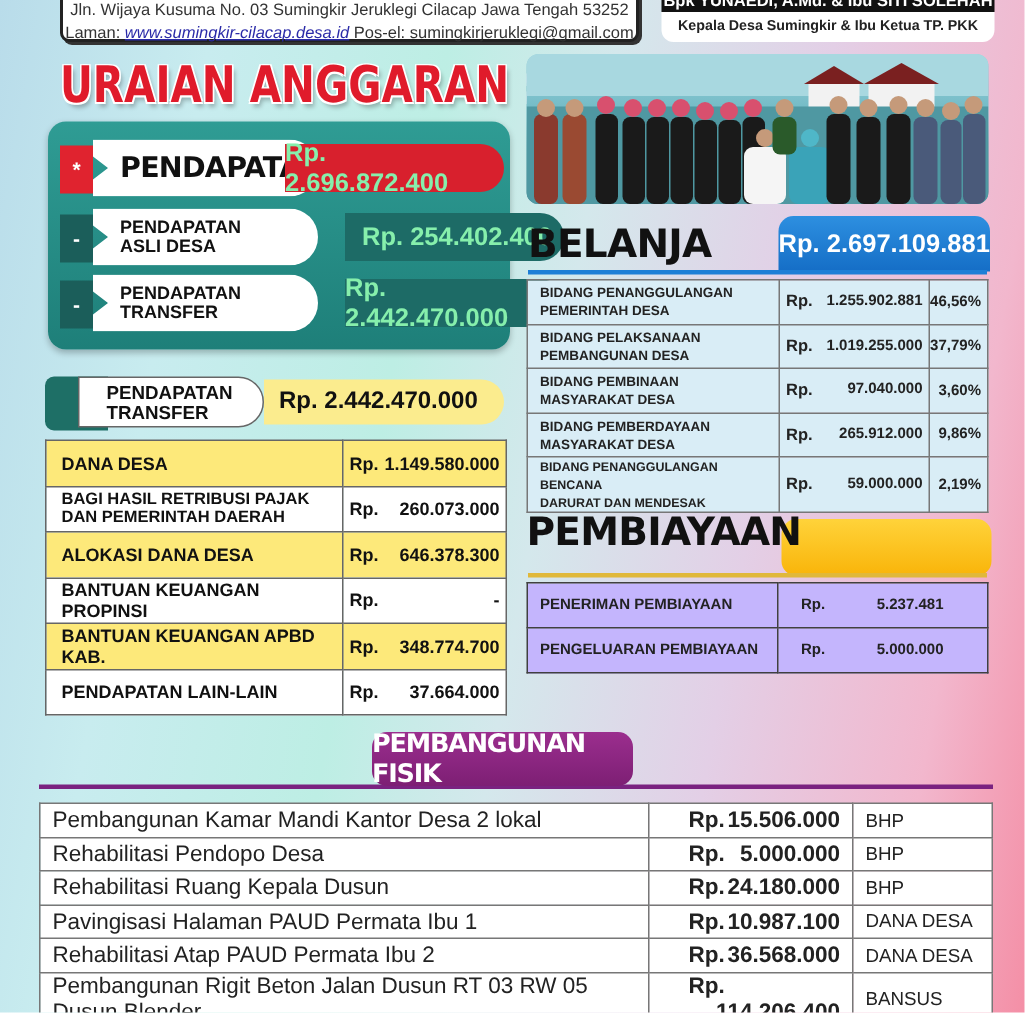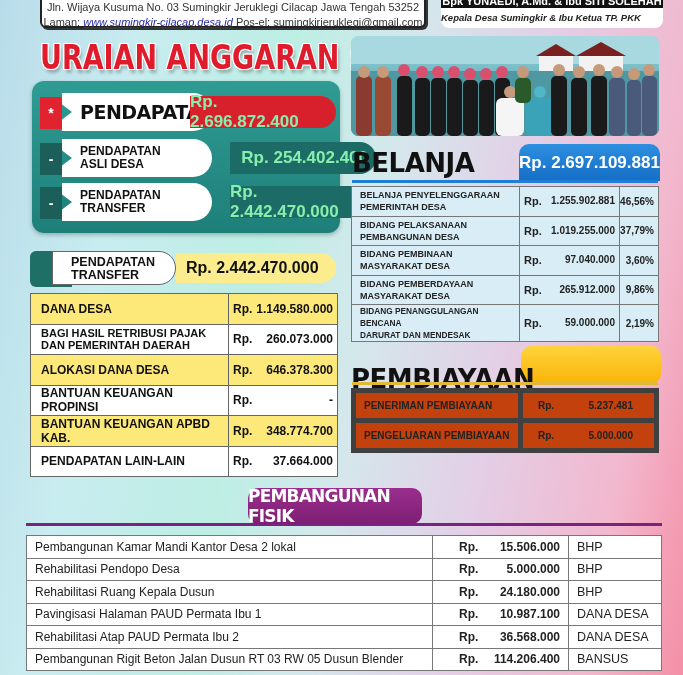"Kepala Desa Sumingkir & Ibu" .head-role { font-style: italic -> none; text-align: left -> center }
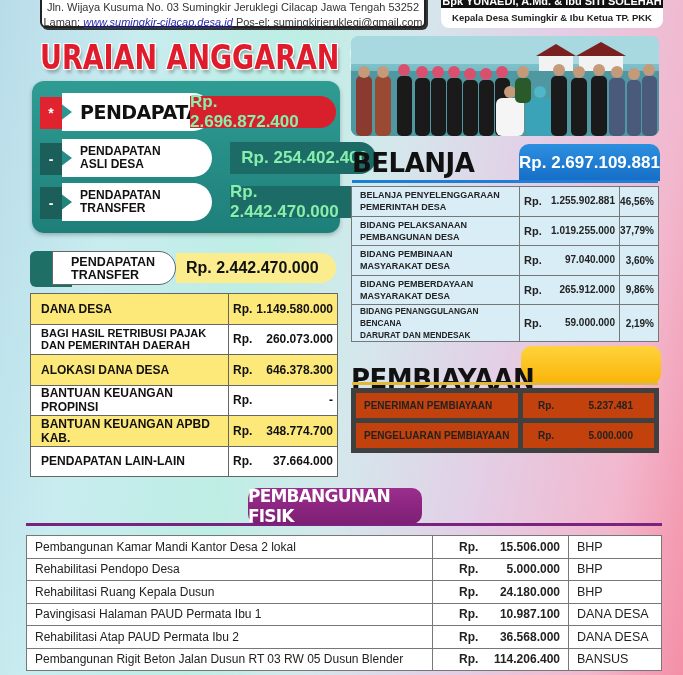"BELANJA PENYELENGGARAAN" span { text: BELANJA PENYELENGGARAAN -> BIDANG PENANGGULANGAN }
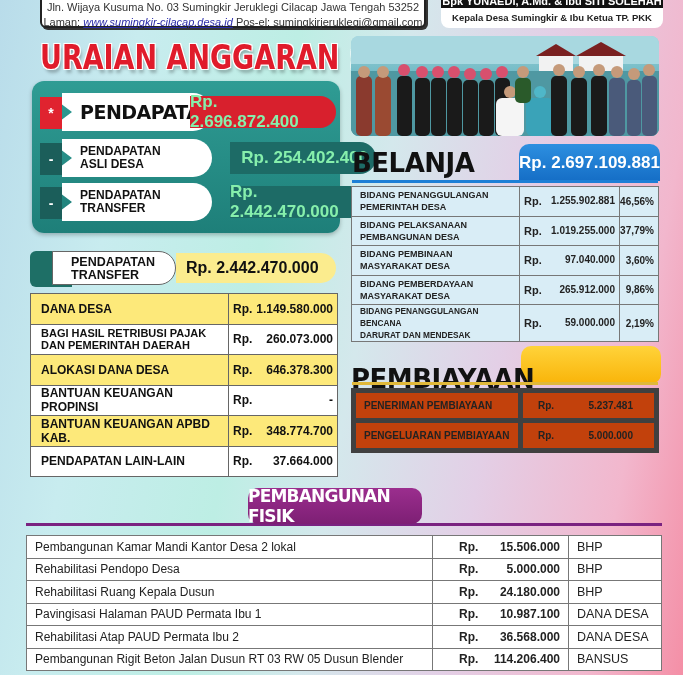"PEMBIAYAAN" .pemb-title { top: 364px -> 340px }
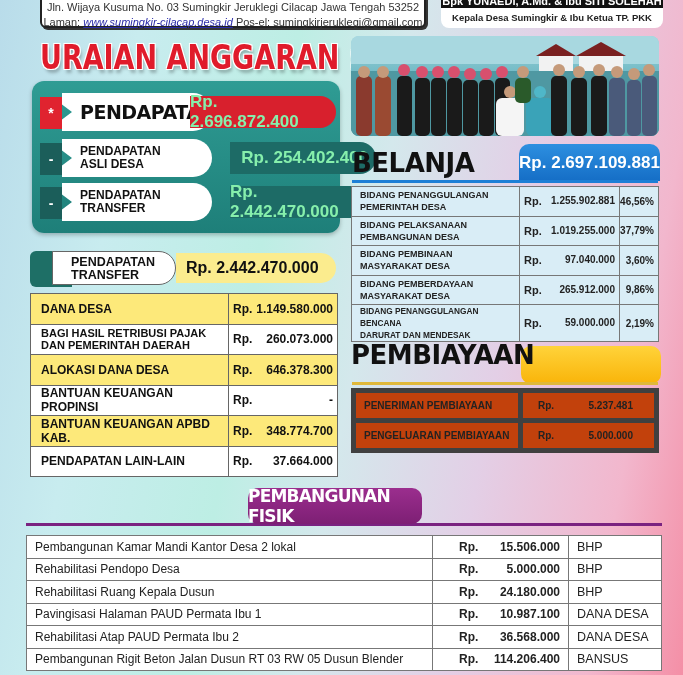"PENERIMAN PEMBIAYAAN" .pemb-table td { background: #c2410c -> #c4b5fd; border: 5px solid #404040 -> 1px solid #404040 }
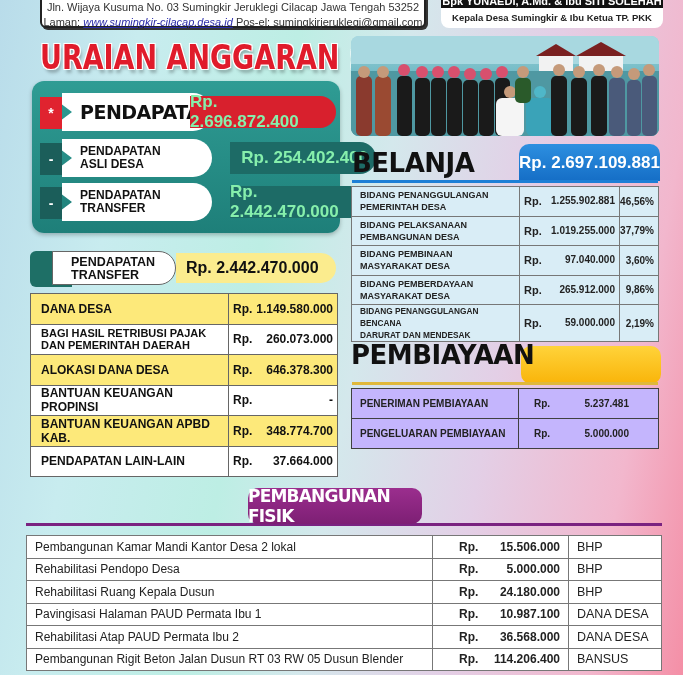"Pembangunan Kamar Mandi Kantor Desa" .fisik-table td { font-size: 12px -> 15px }
